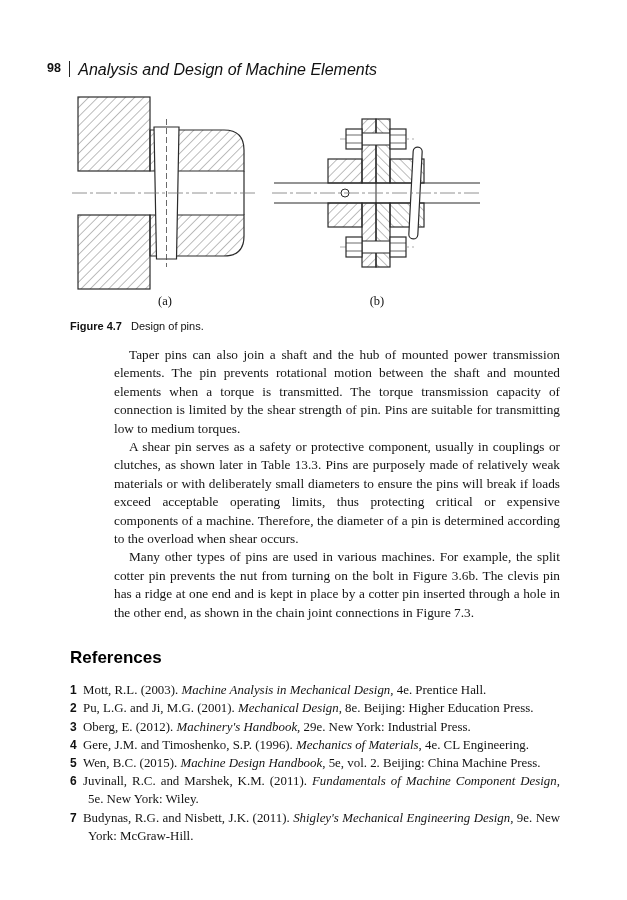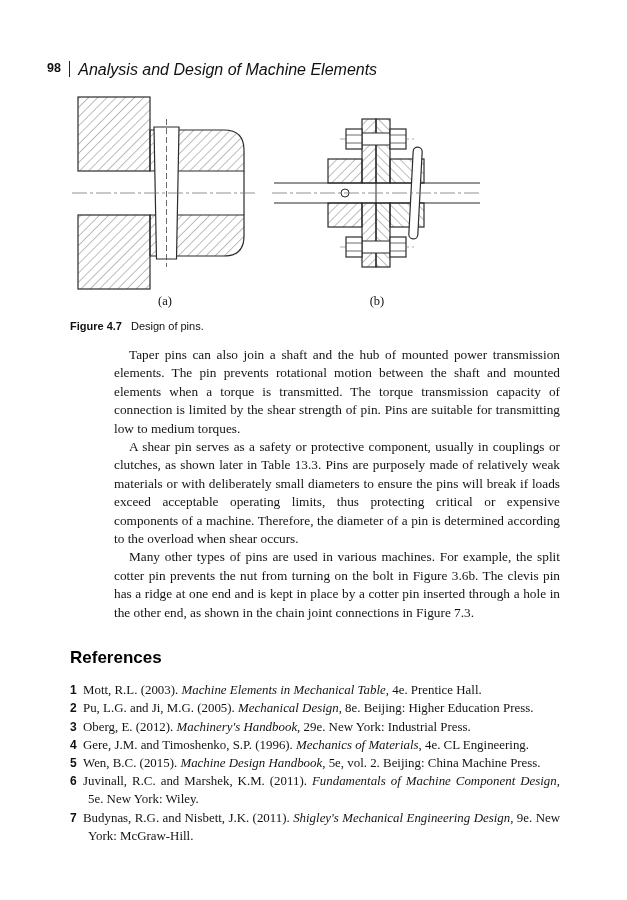"Machine Elements in Mechanical Table" span.ref-title { text: Elements in Mechanical Table -> Analysis in Mechanical Design }
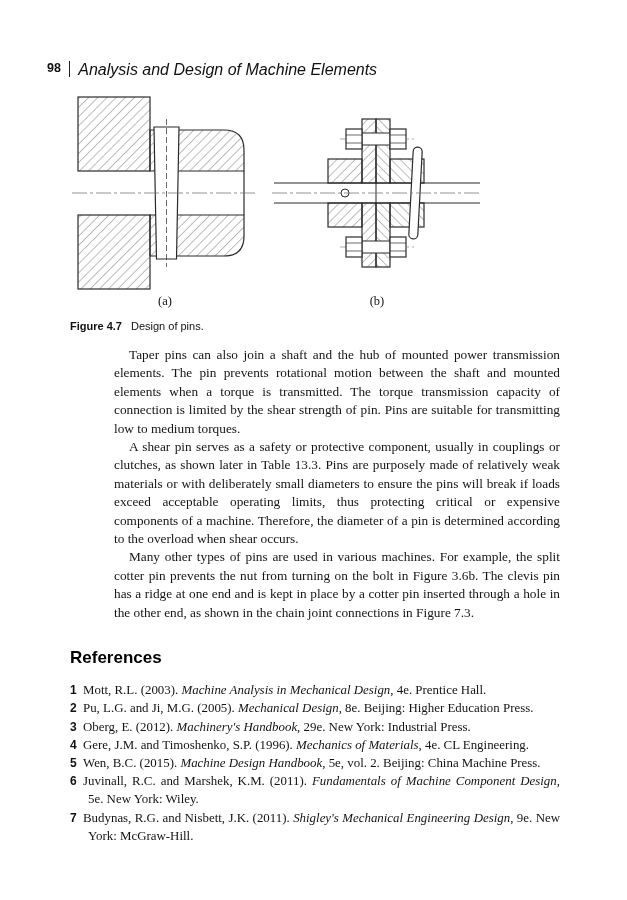"Pu, L.G. and Ji, M.G." span { text: 2005 -> 2001 }
